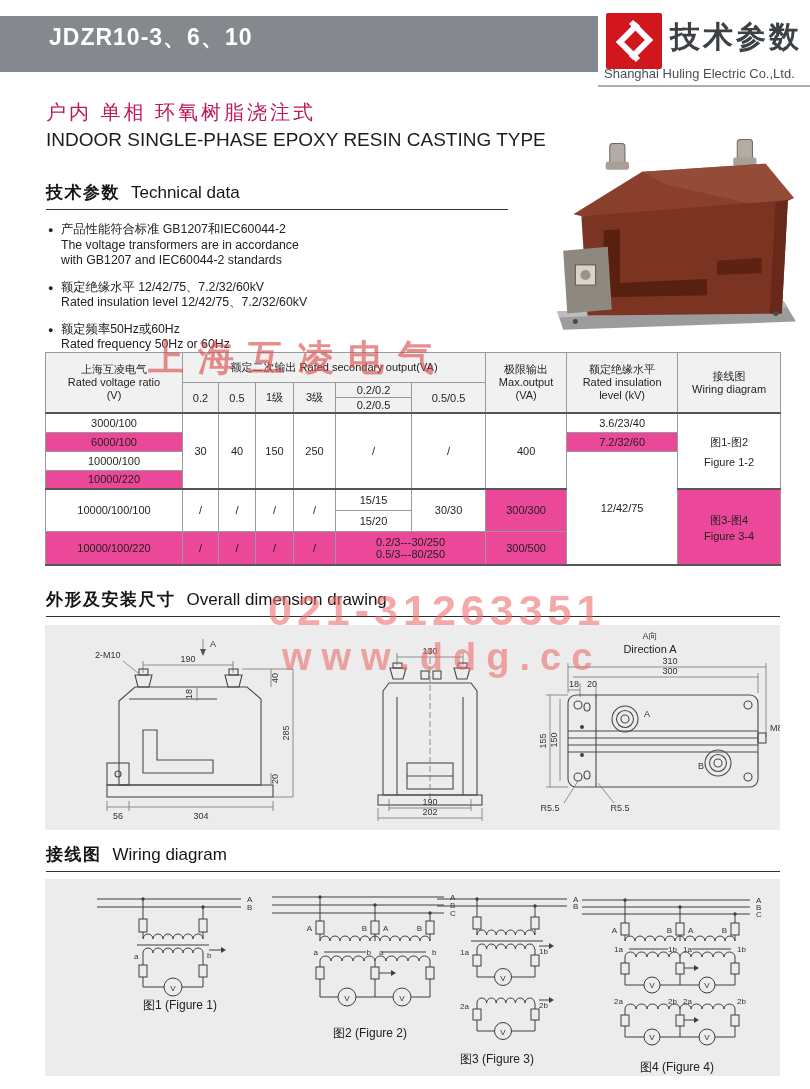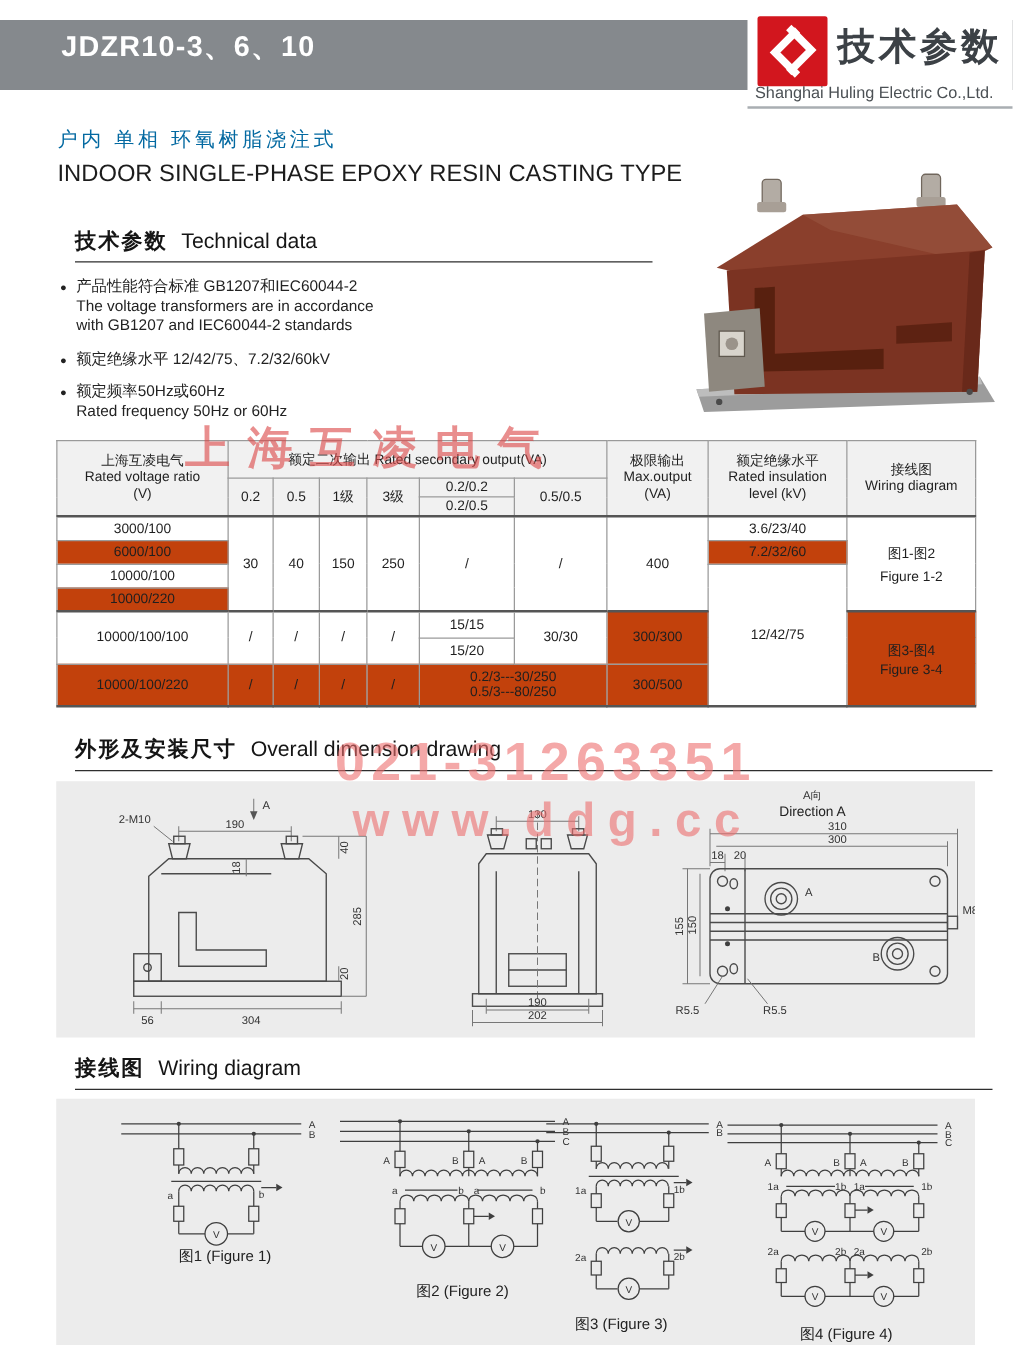"户内 单相 环氧树脂浇注式" .intro .zh { color: #0369a1 -> #be185d; font-size: 16px -> 20px }
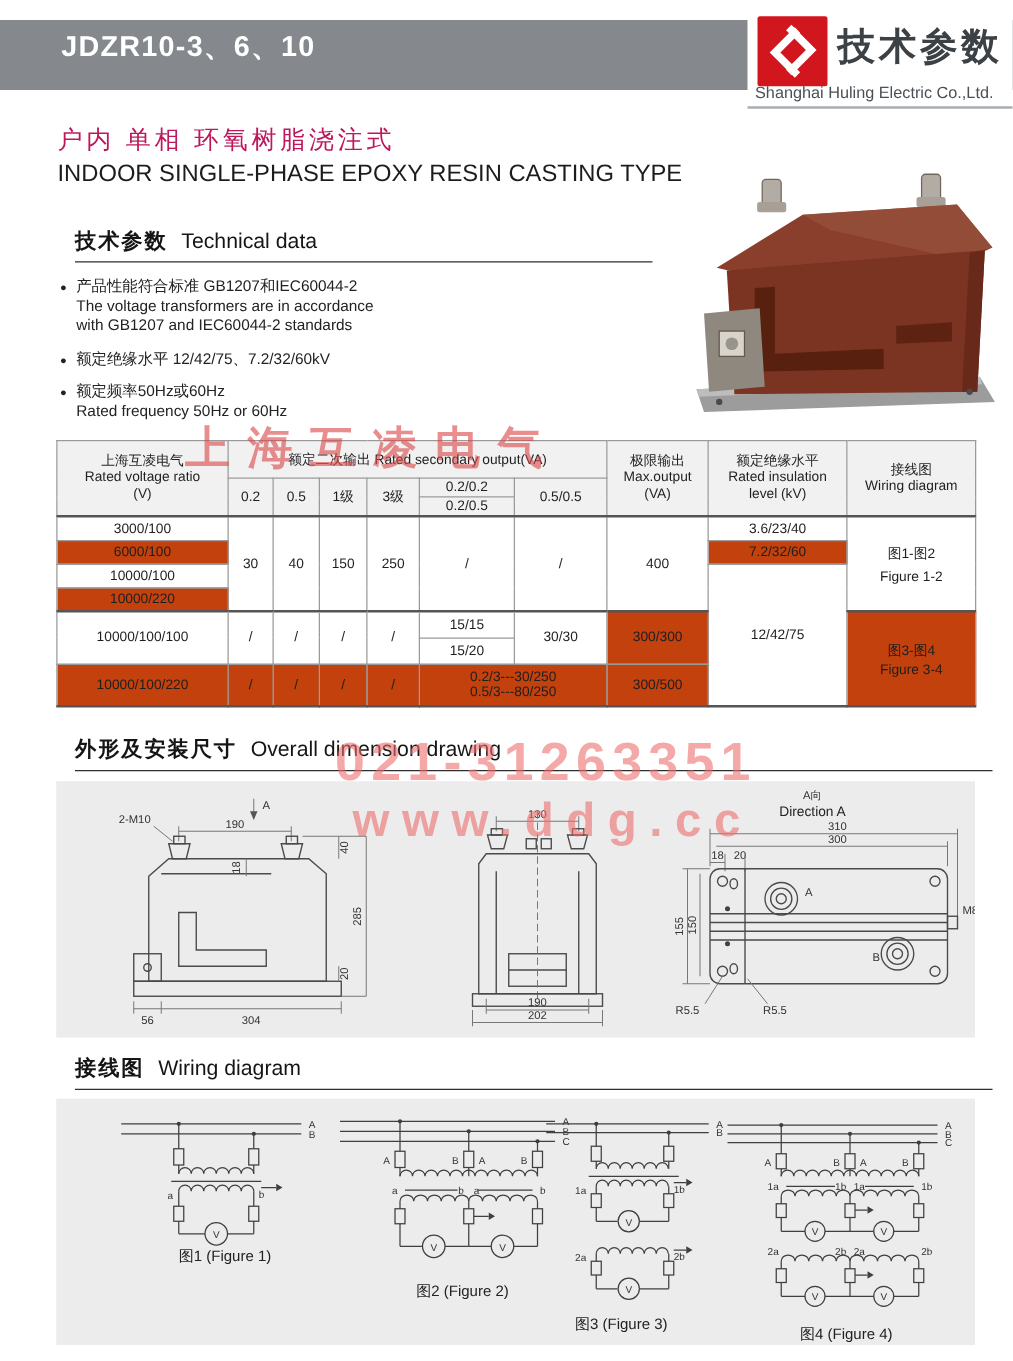"技术参数 Technical data" .sec-h { margin-left: 14px -> none }
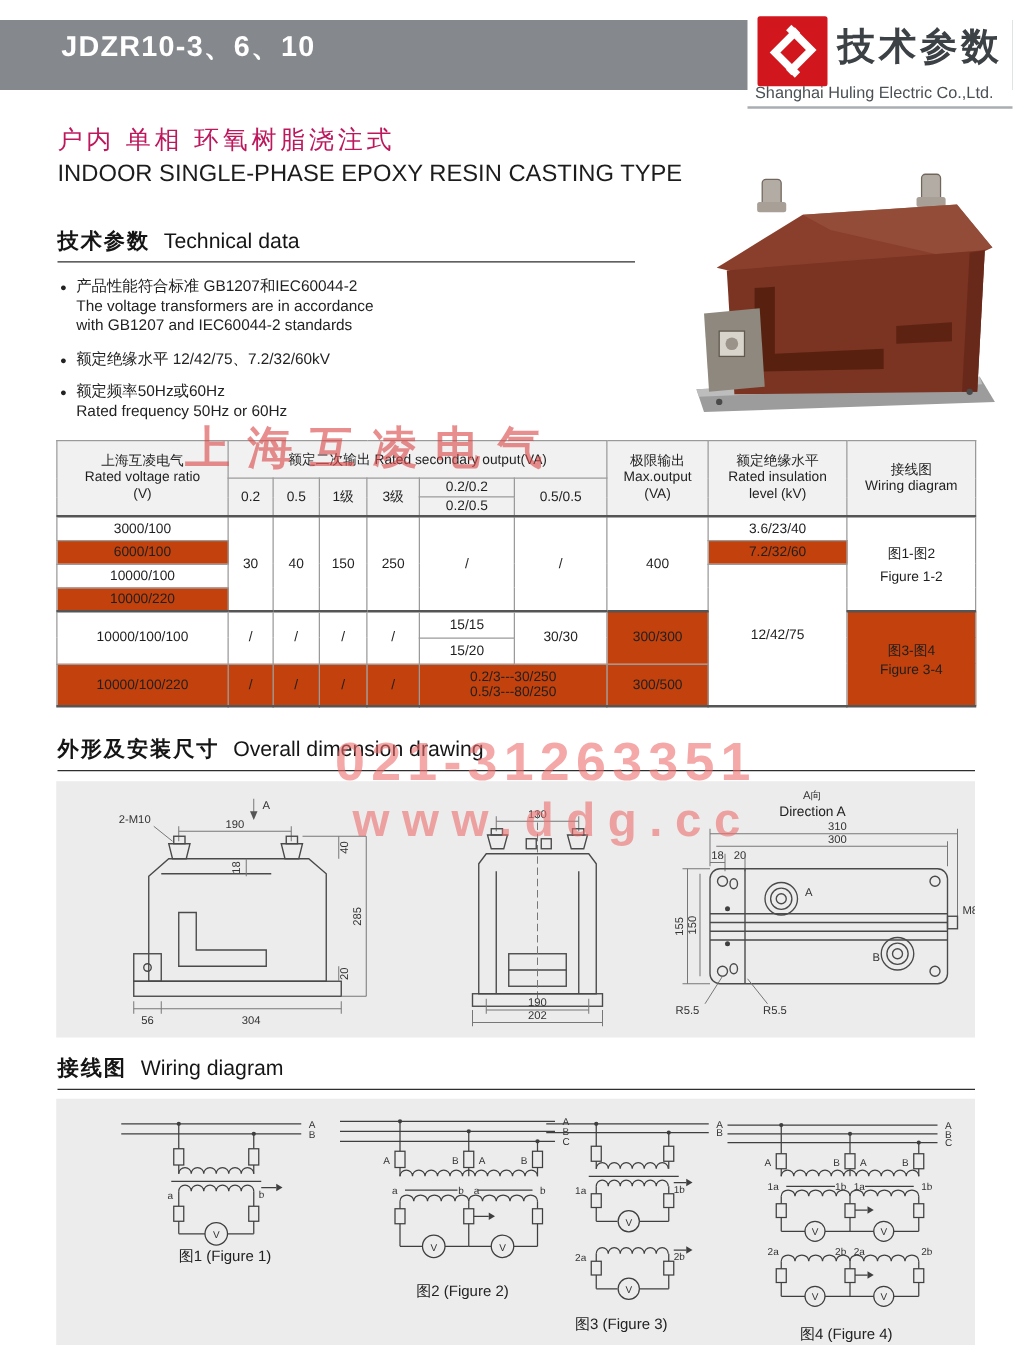"Rated insulation level" span { html: none -> <span>Rated insulation level 12/42/75、7.2/32/60kV</span> }
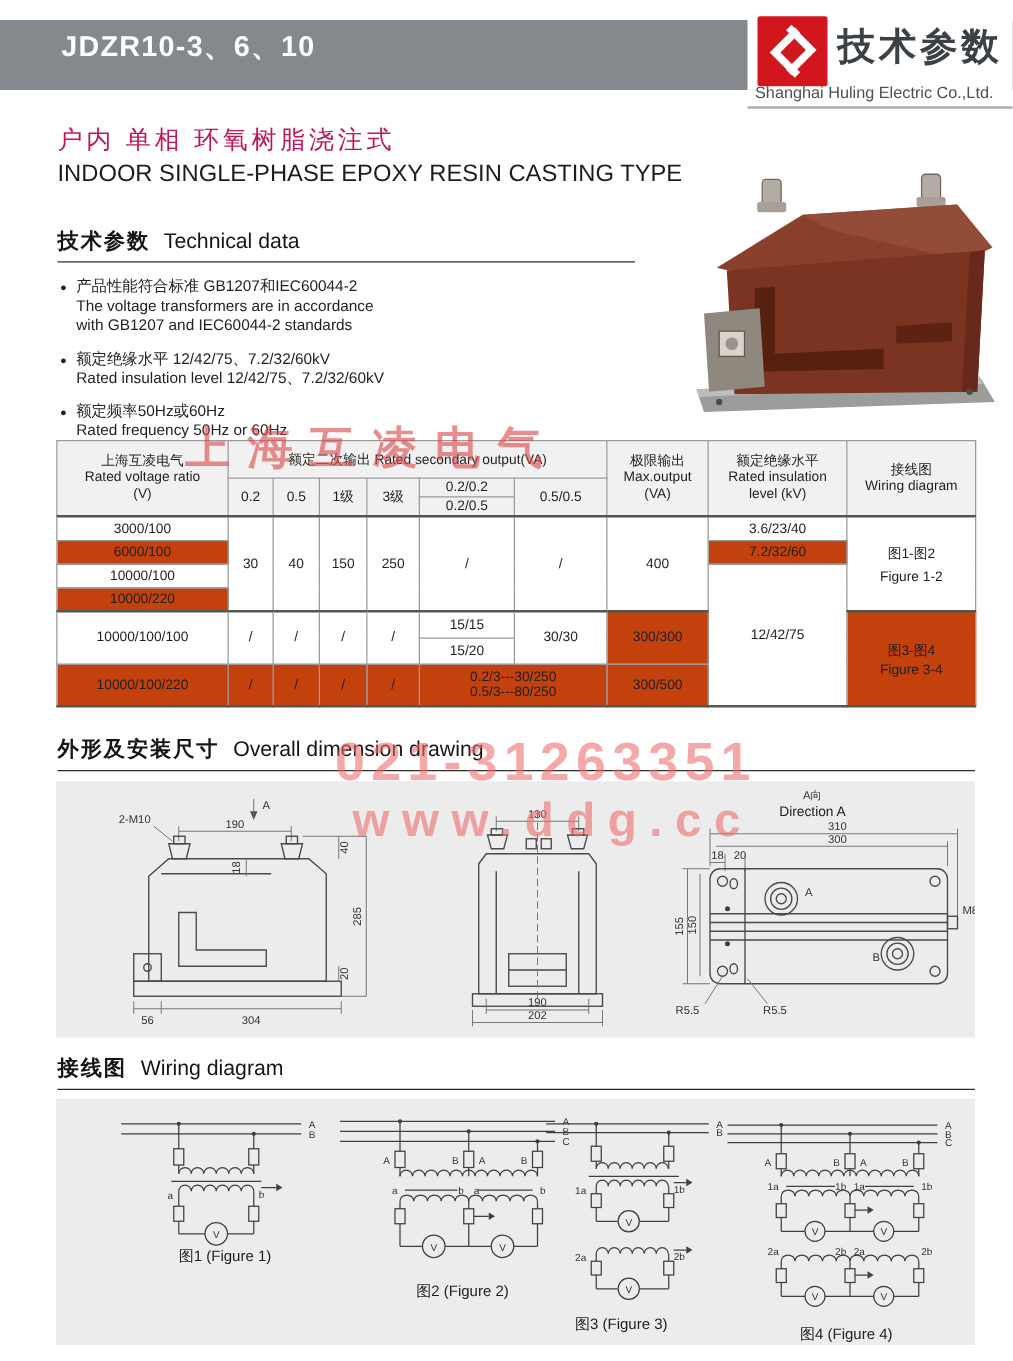"6000/100" td.g,th.g { background: #c2410c -> #ec4899 }
